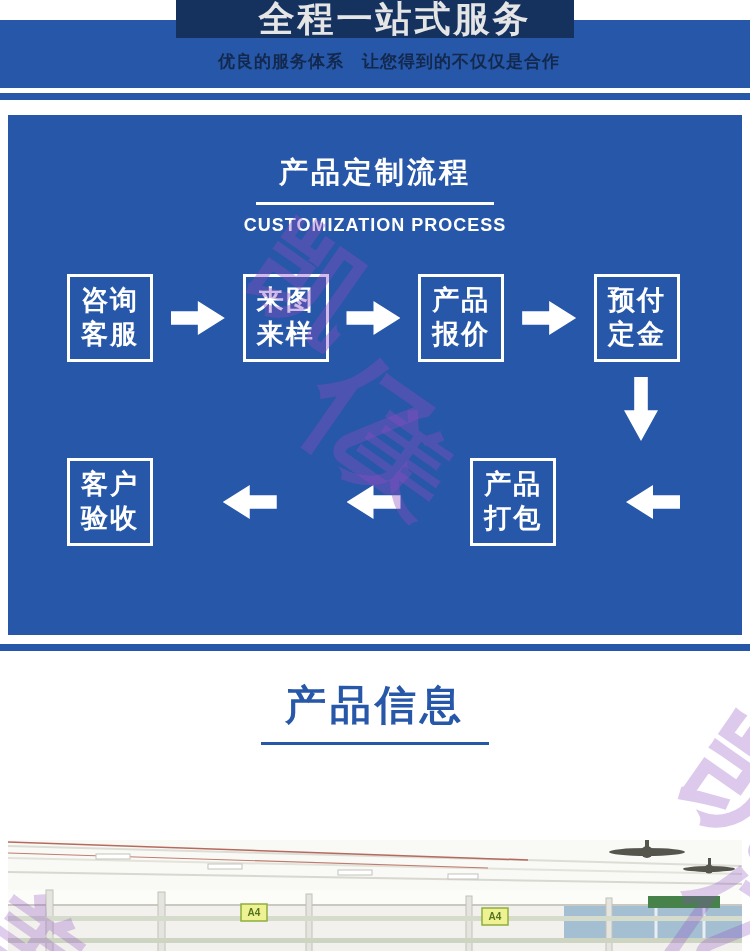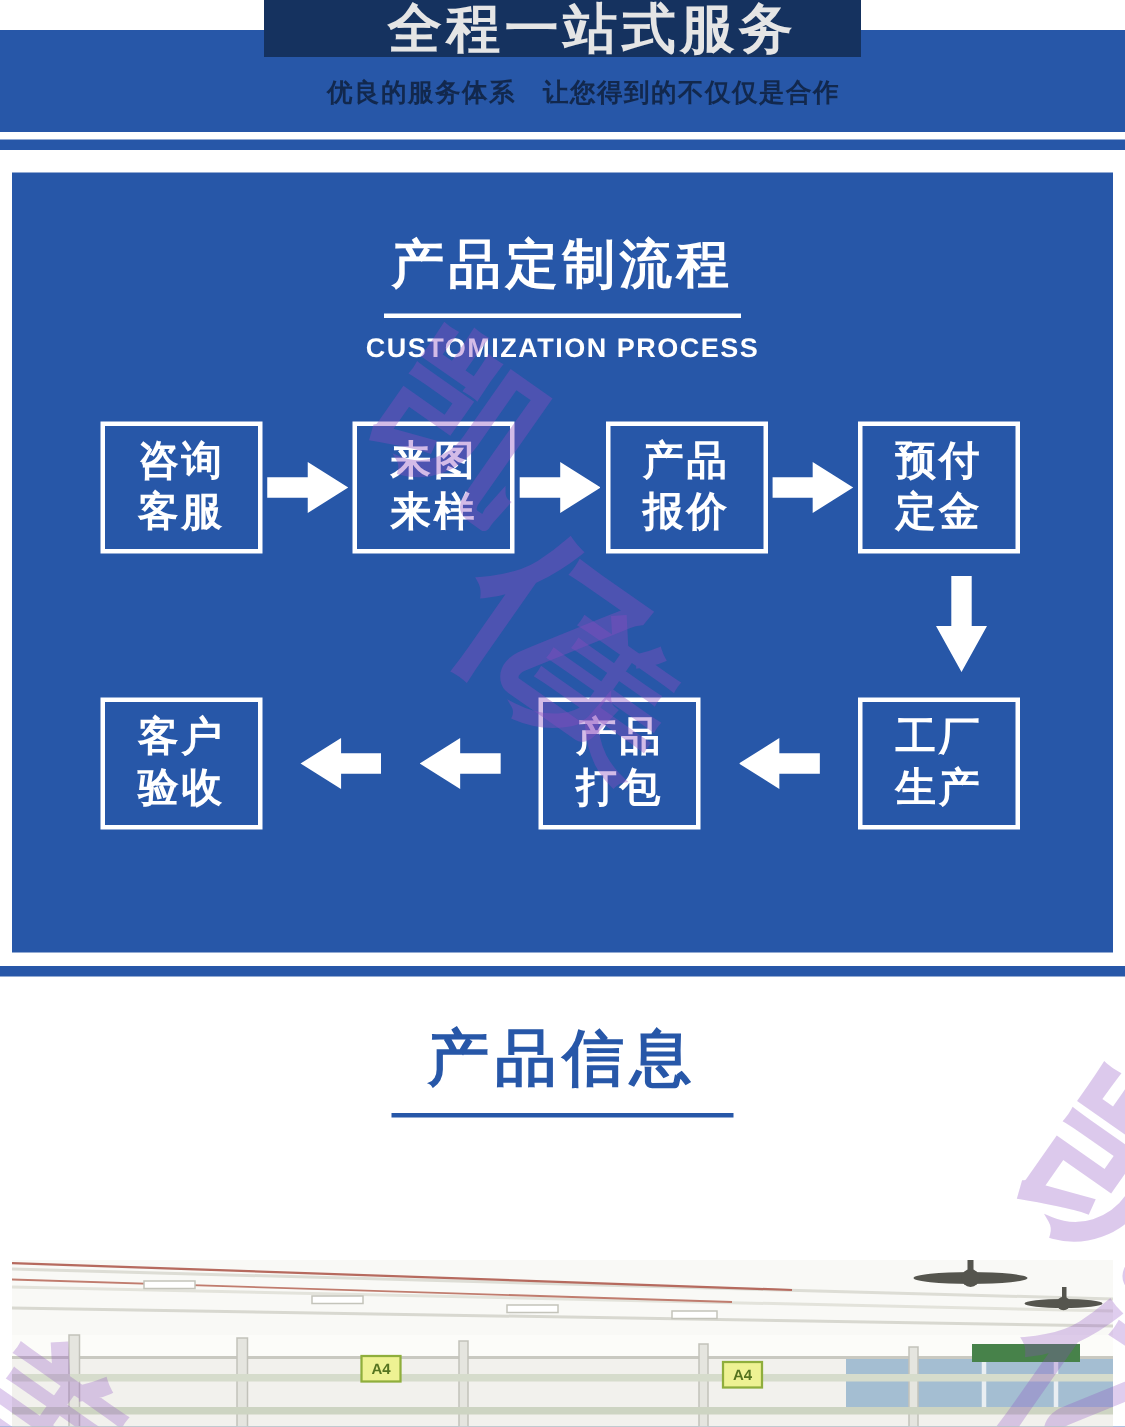"产品定制流程" .panel-title { font-size: 35px -> 29px }
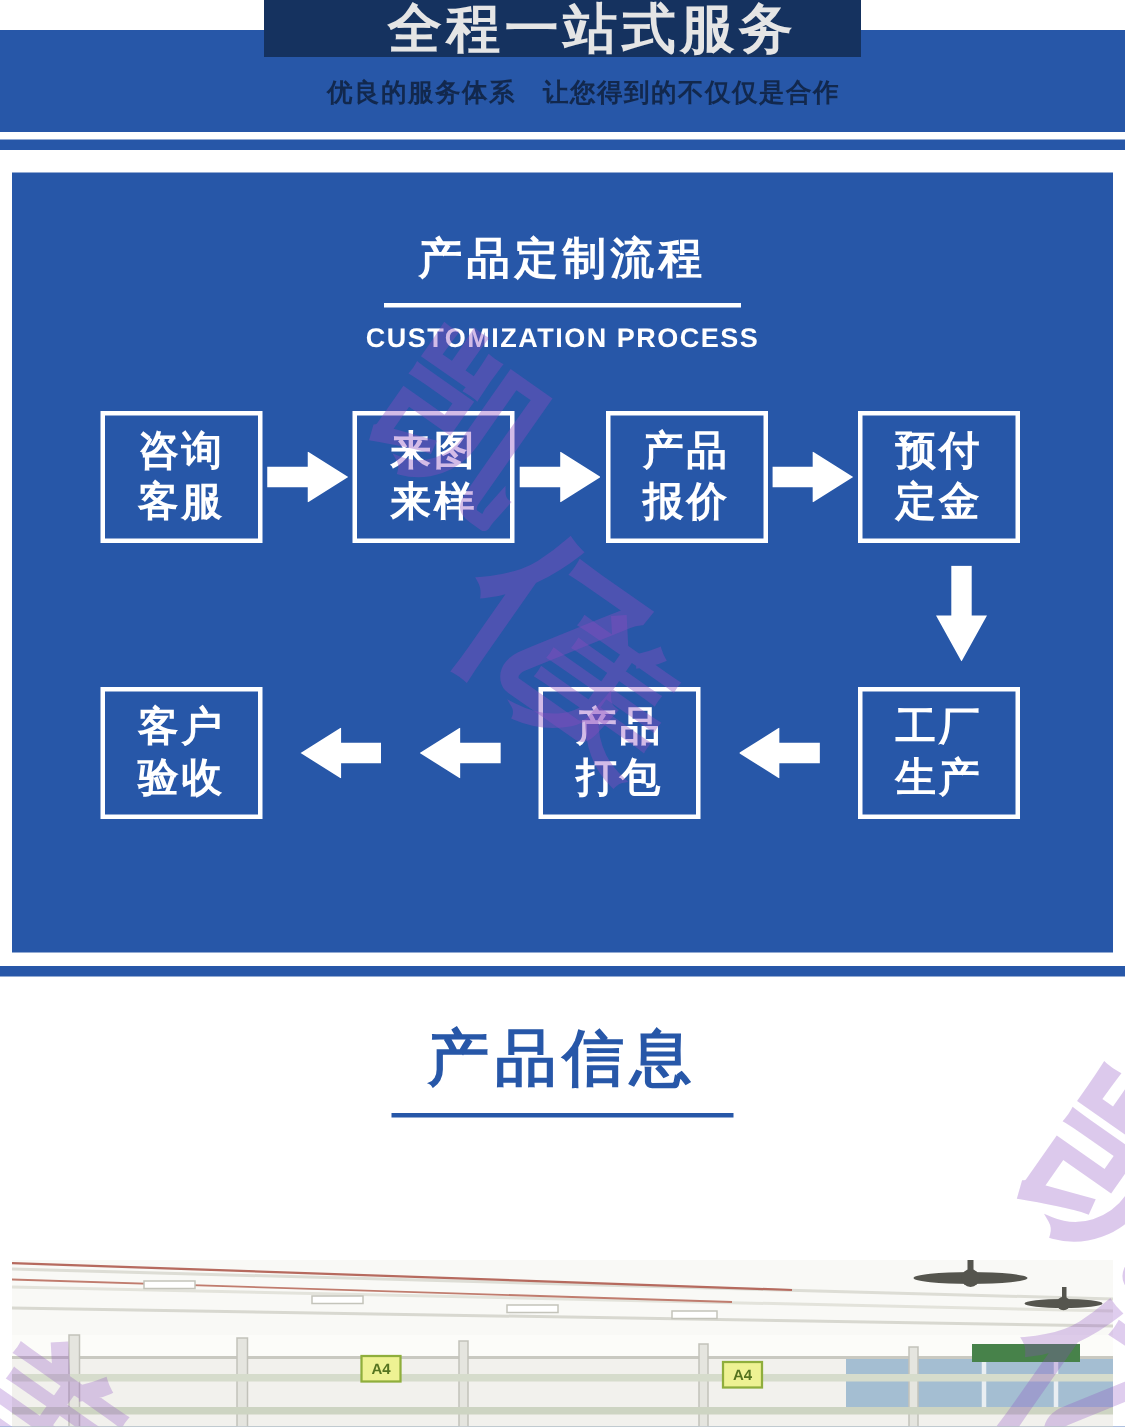"咨询" .step-box { width: 108px -> 86px }
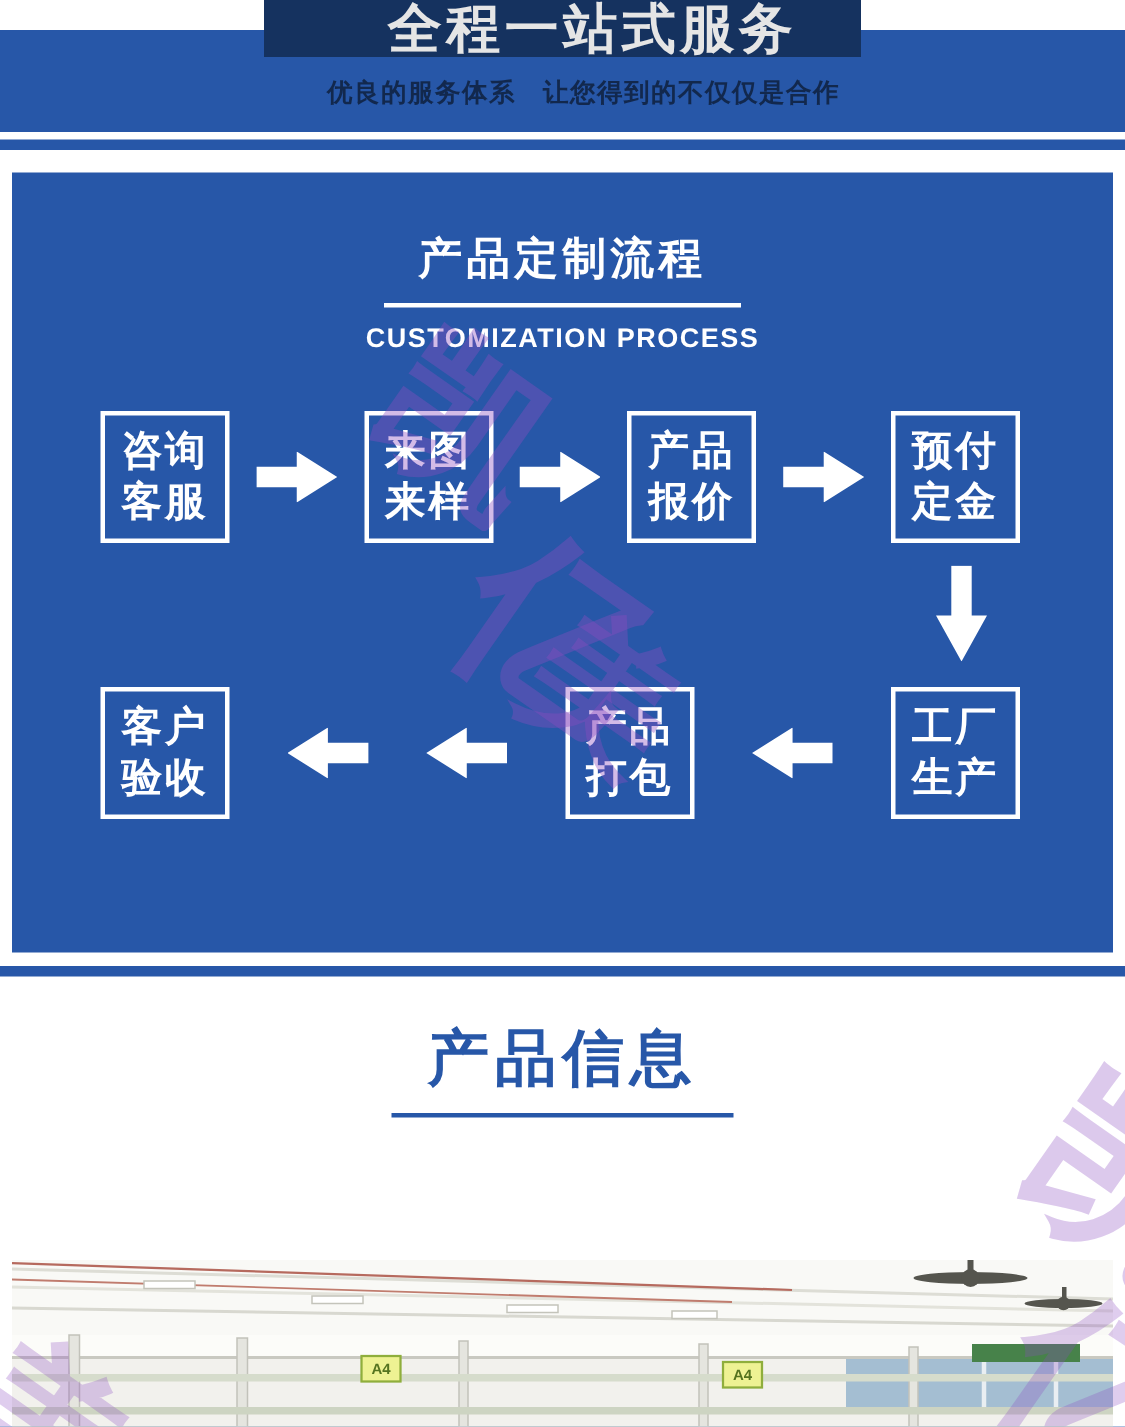"工厂" div.step-box { html: <div> <span>工厂</span> <span>生产</span> </div> -> none }
